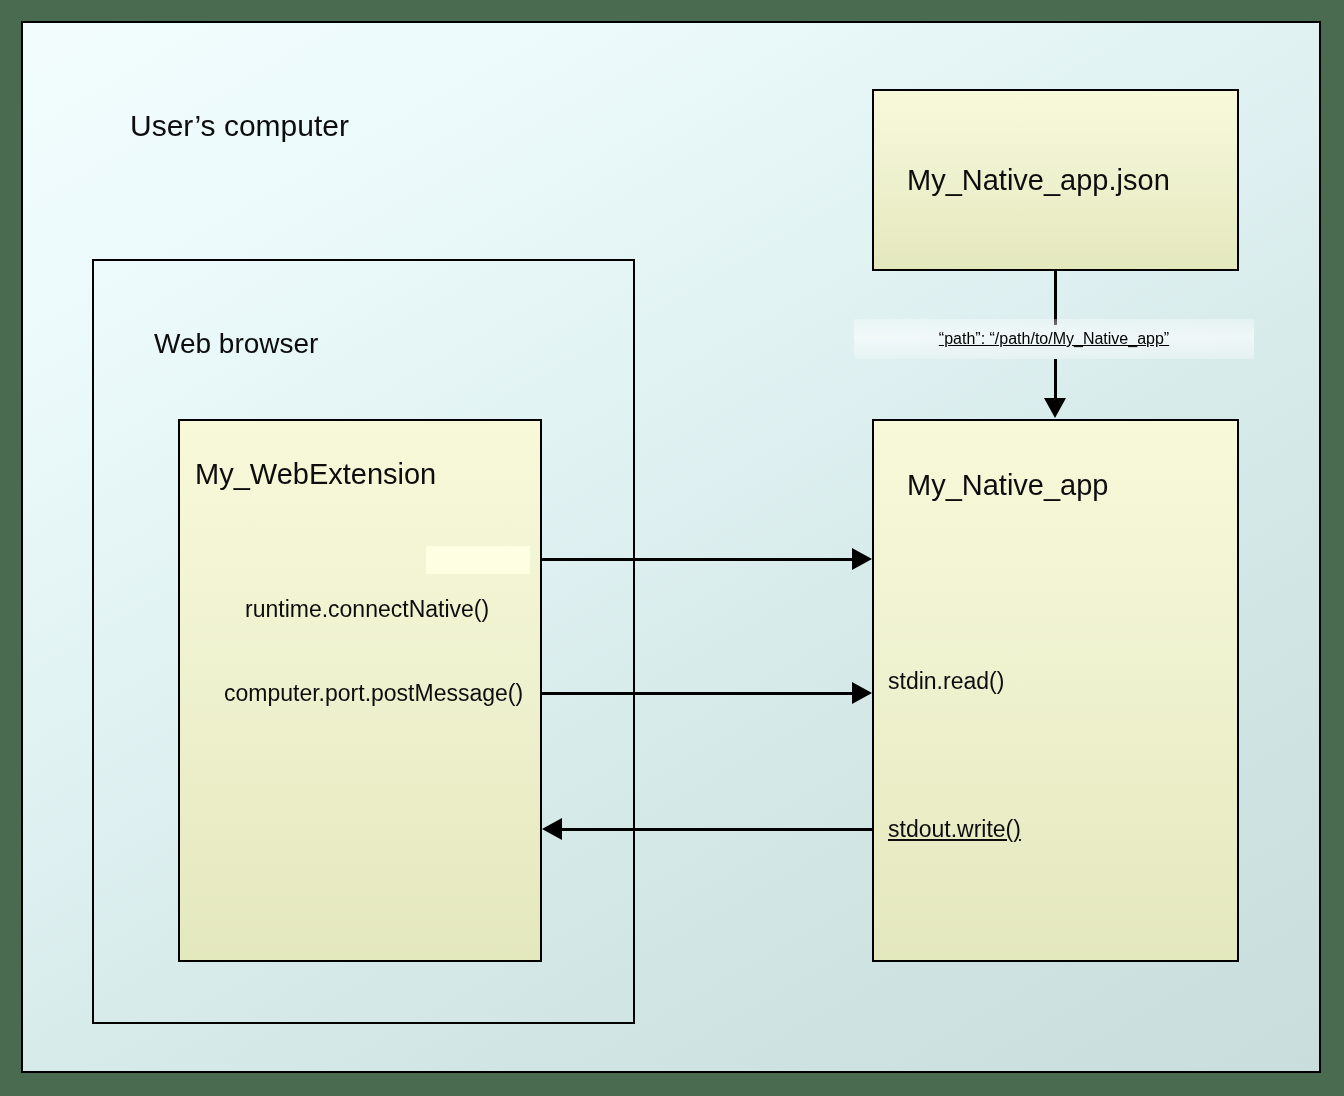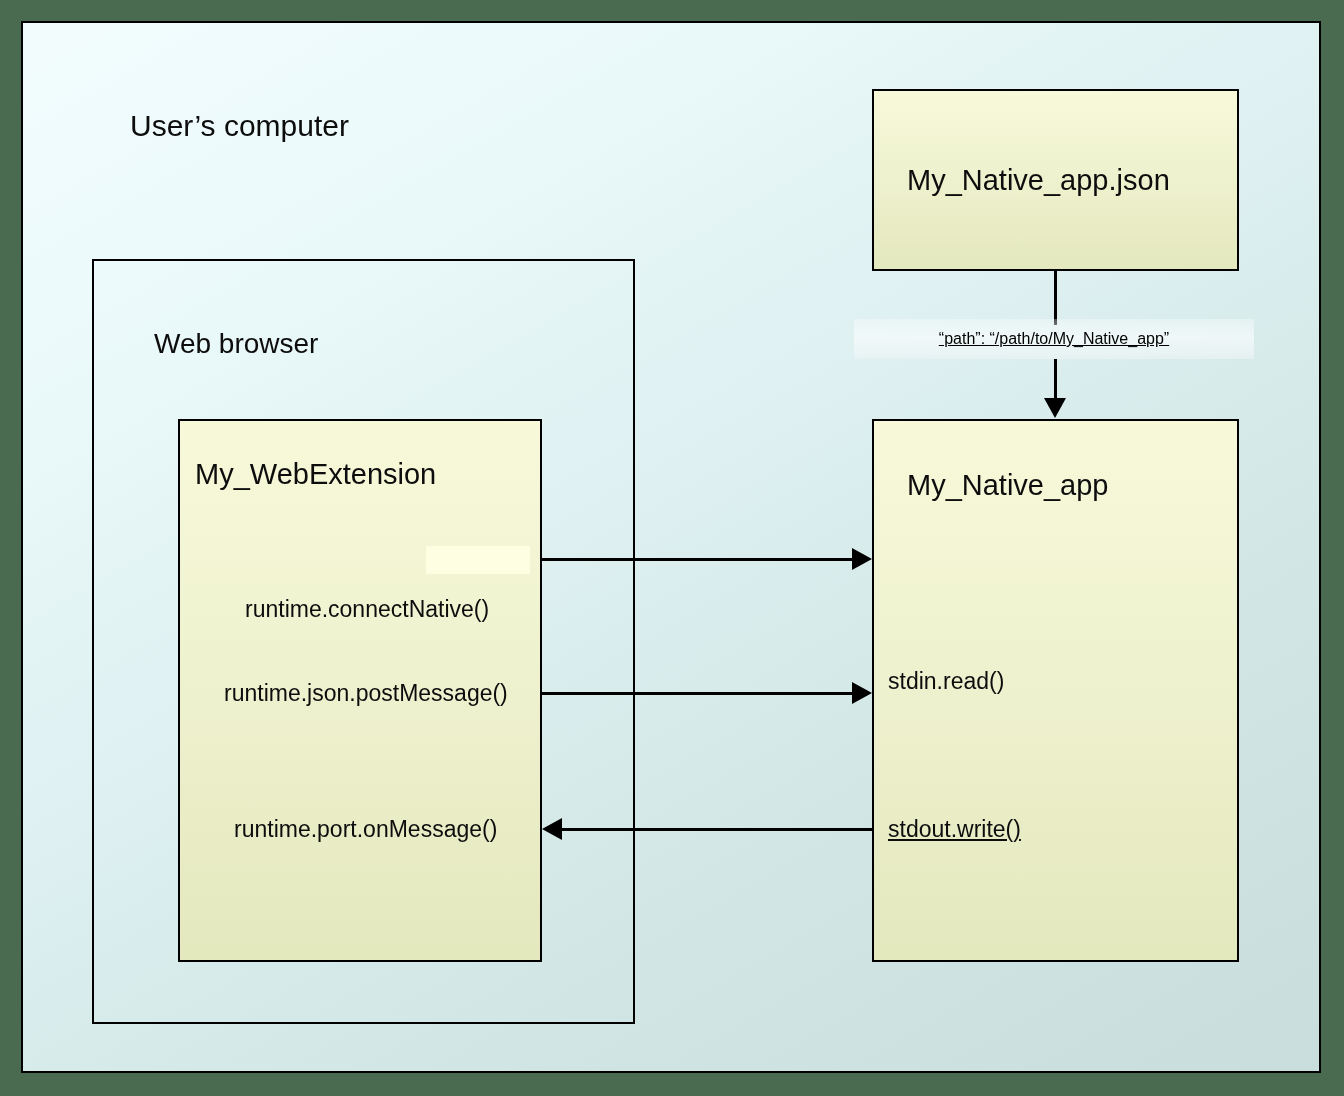"runtime.json.postMessage()" div.label { text: runtime.json.postMessage -> computer.port.postMessage }
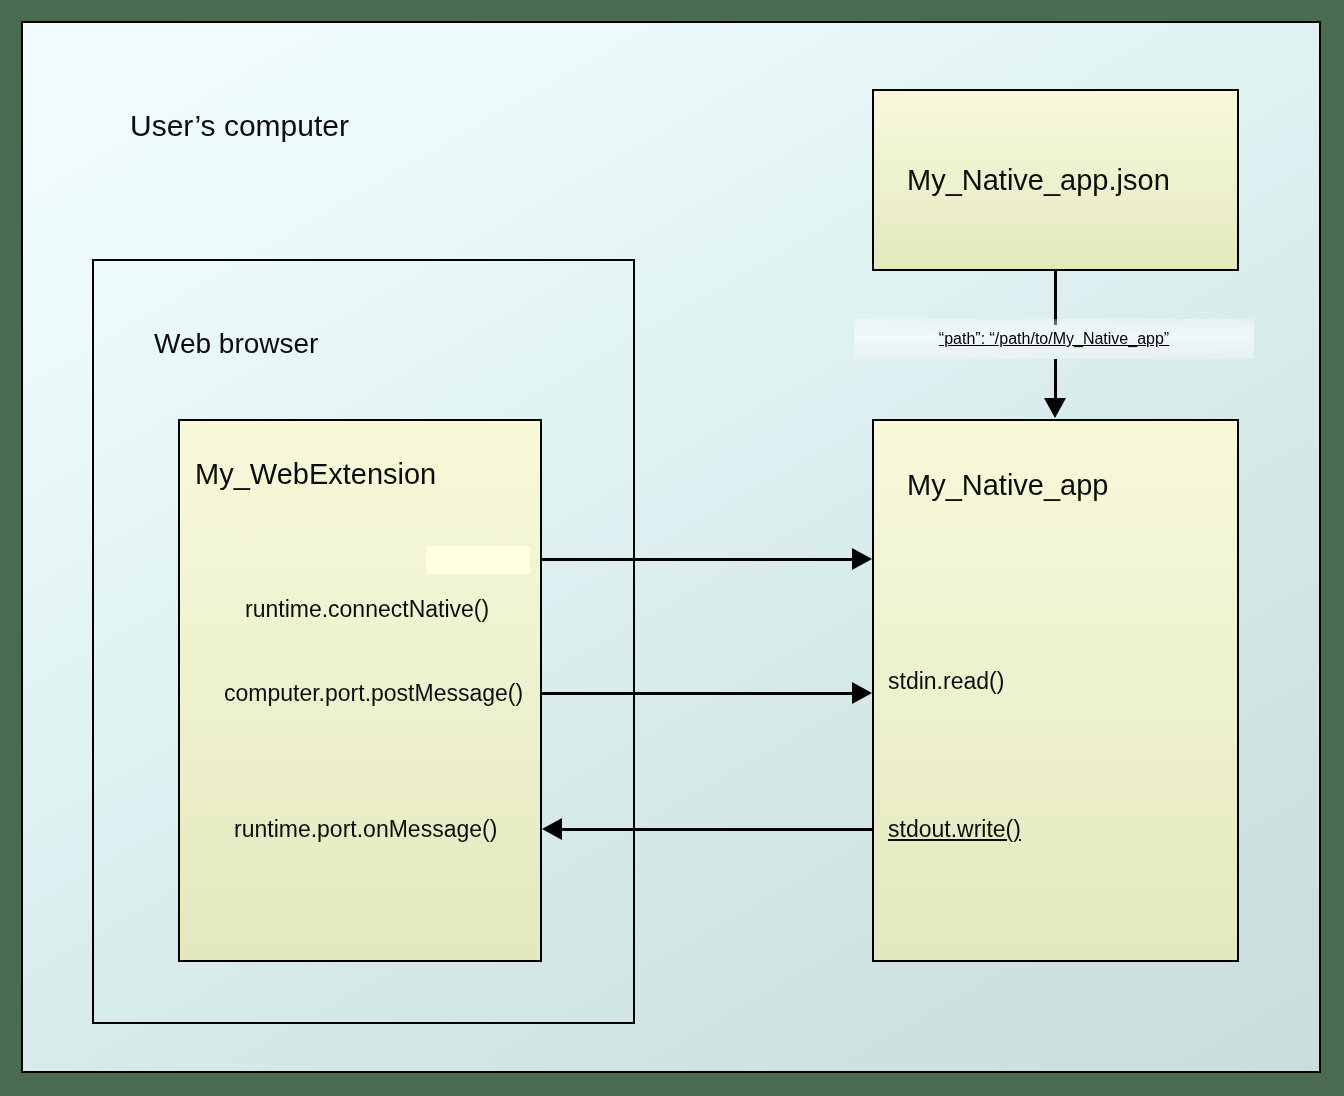"runtime.port.onMessage()" div.label { html: <div>runtime.port.onMessage()</div> -> none }
